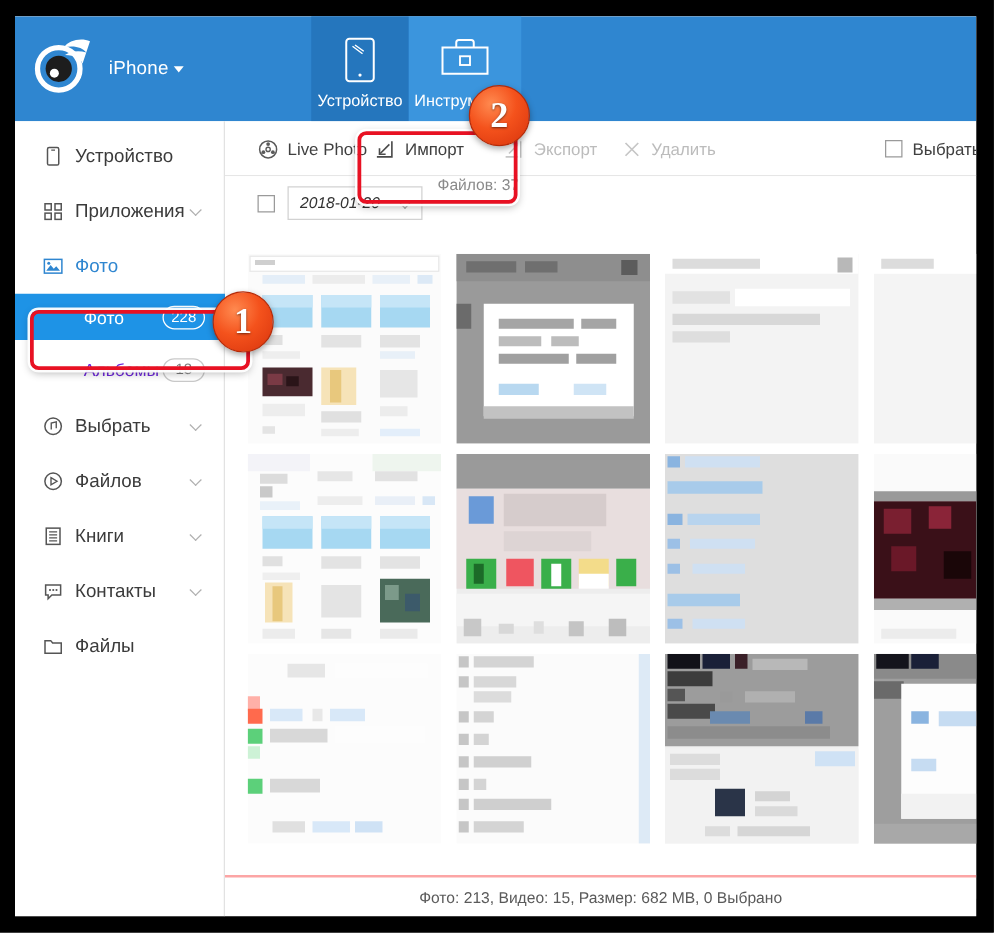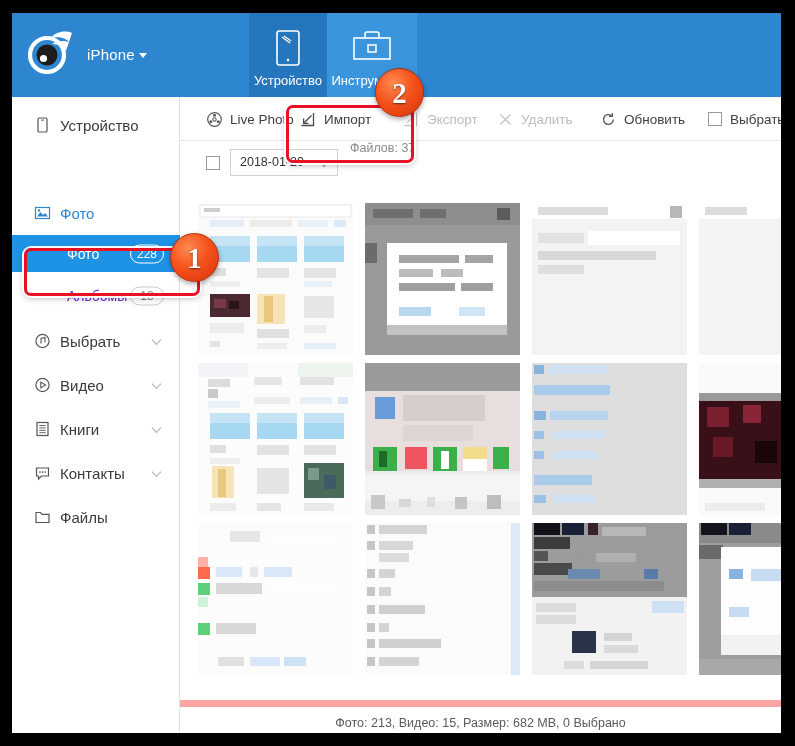"Обновить" div.tb-btn { html: <div> <span> <svg> <path></path> <path></path> </svg> </span> <span>Обновить</span> </div> -> none }
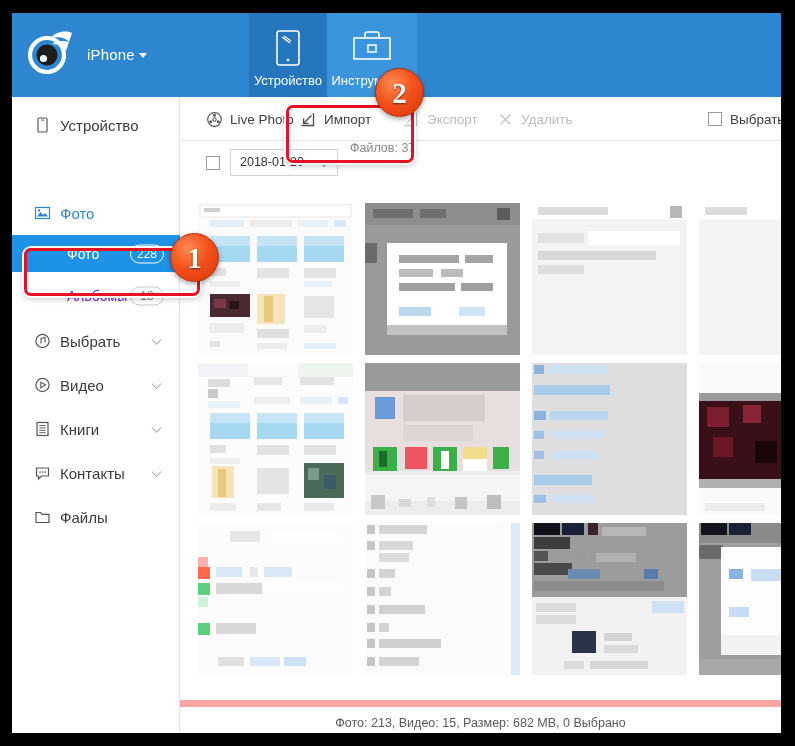"Приложения" div.nav-item { html: none -> <div> <span> <svg> <rect></rect> <rect></rect> <rect></rect> <rect></rect> </svg> </span> <span>Приложения</span> <span></span> </div> }
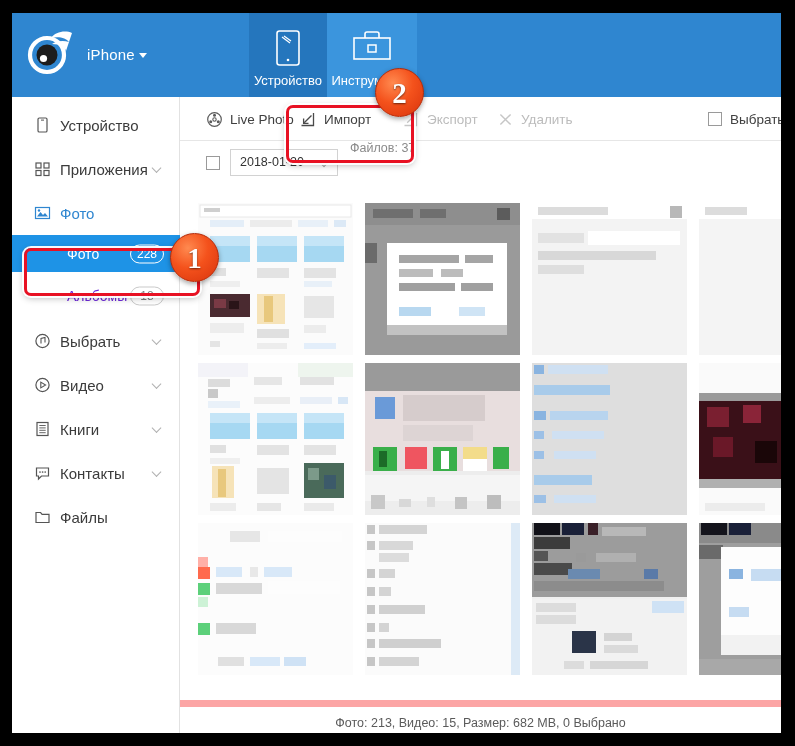"2018-01-20" .date-select .dval { font-style: none -> italic }
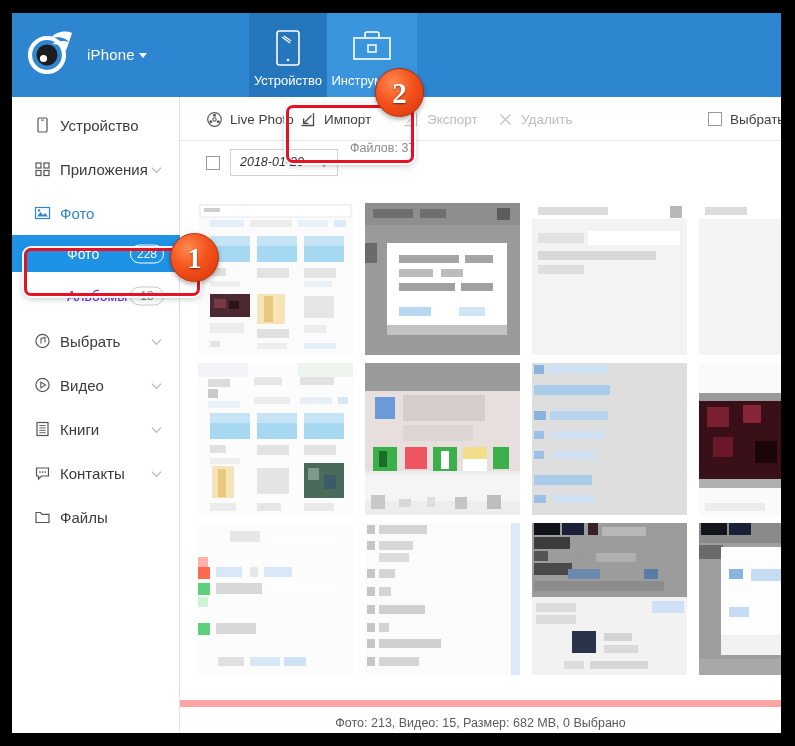"Видео" span.nlabel { text: Видео -> Файлов }
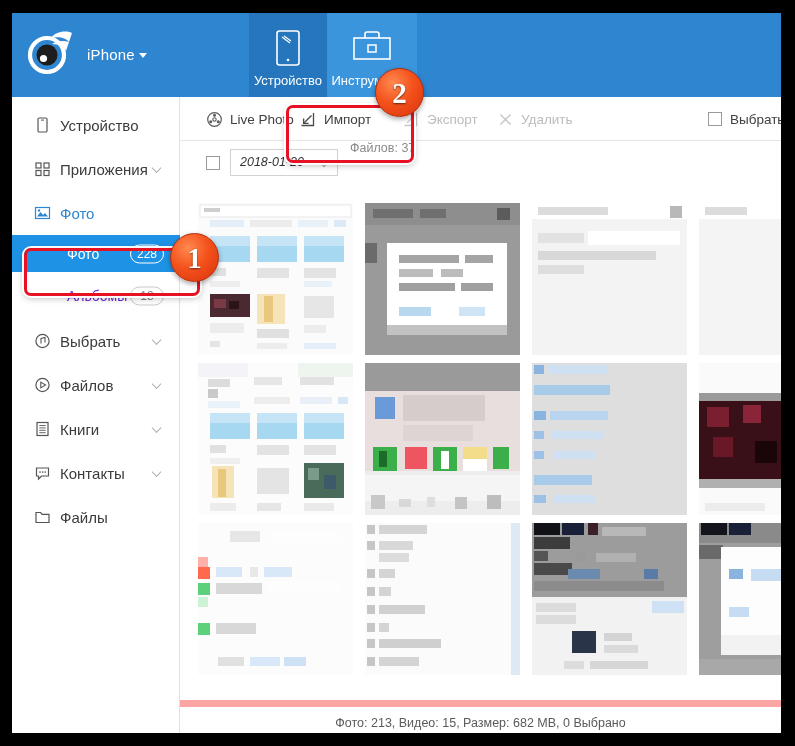"Фото: 213, Видео: 15, Размер:" .statusbar { border-top: 7px solid #fca5a5 -> 2px solid #fca5a5 }
